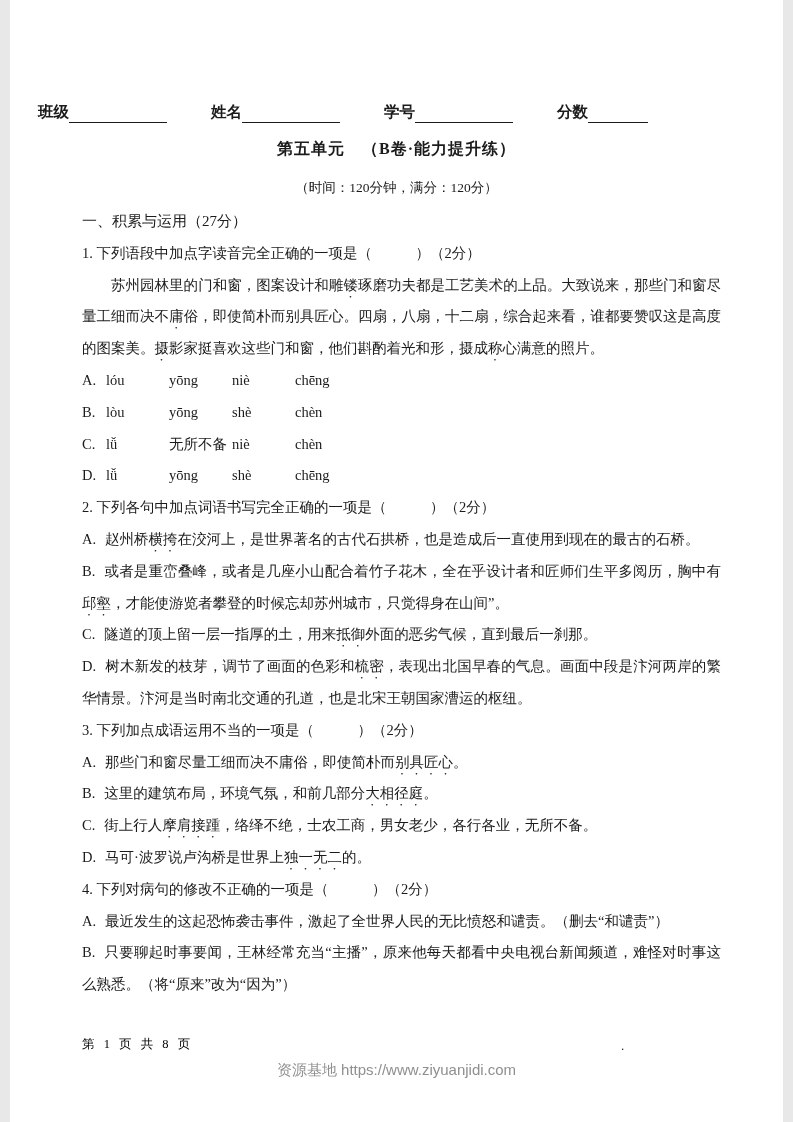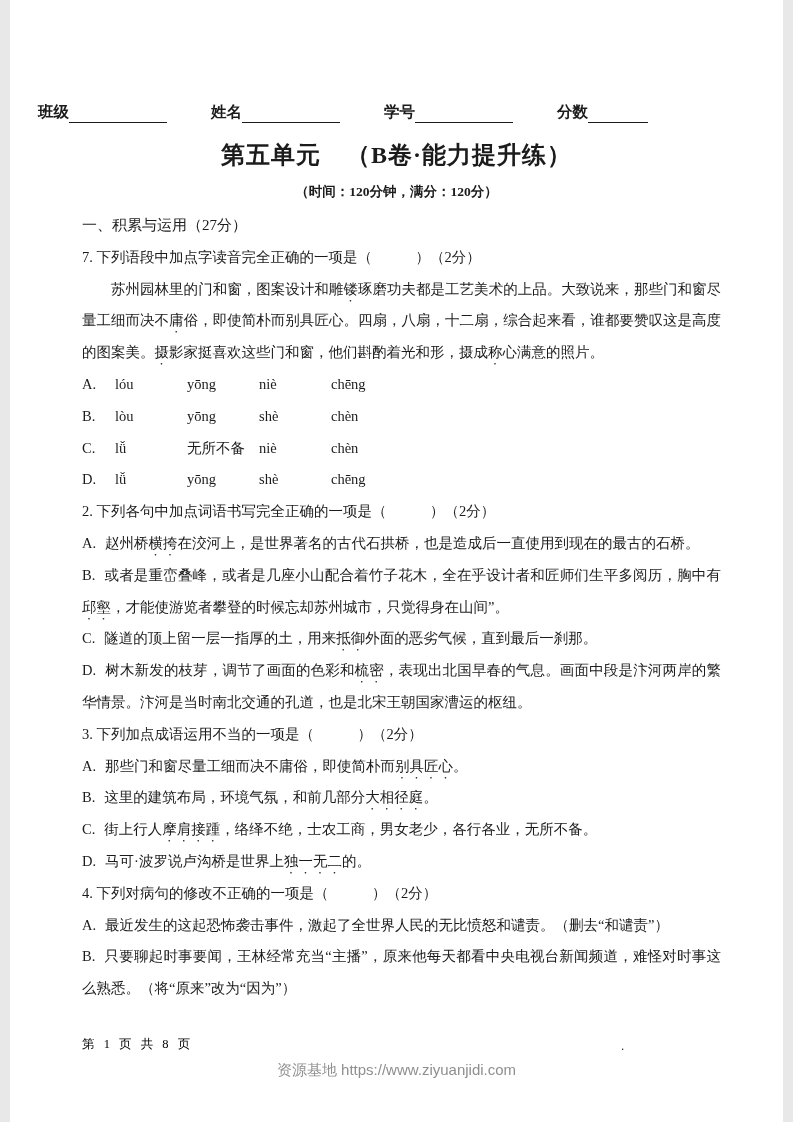"第五单元 （B卷·能力提升练）" .title { font-size: 24px -> 16px }
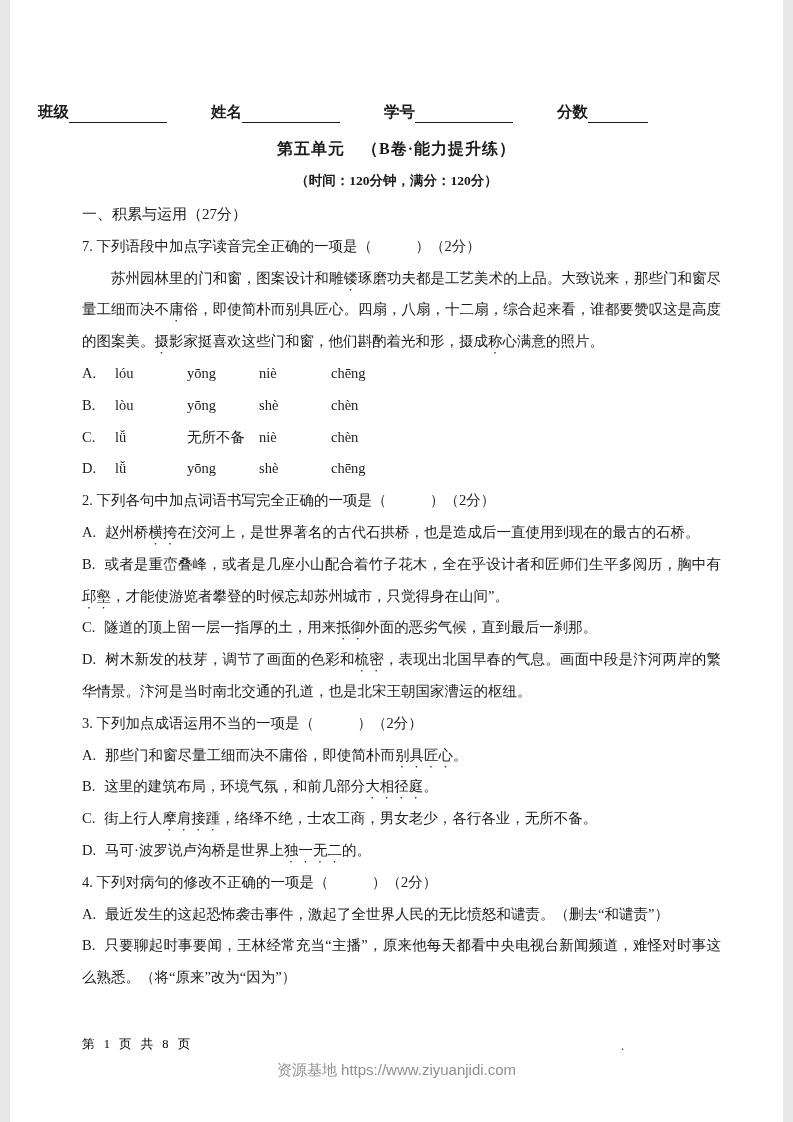"（时间：120分钟，满分：120分）" .subtitle { font-weight: bold -> normal; margin-top: 12px -> 19px }
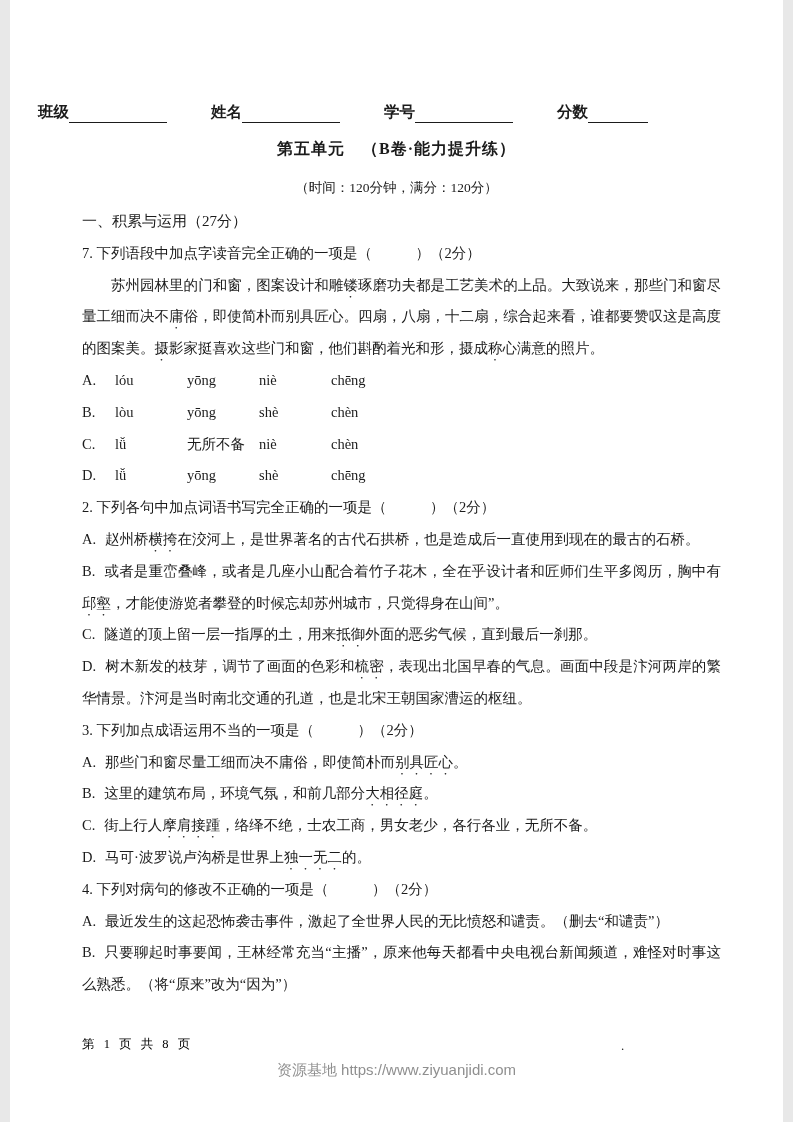"7. 下列语段中加点字读音完全正确的一项是（ ）（2分）" p { text: 7 -> 1 }
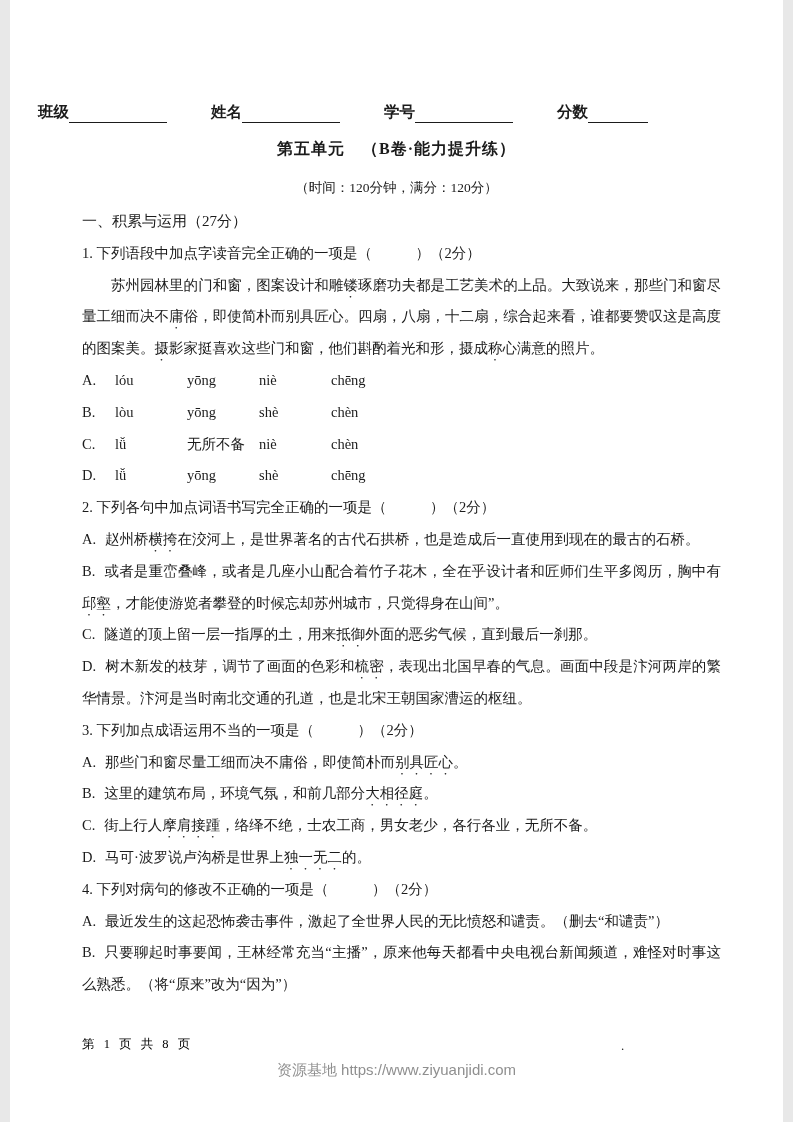"lóu" .pcol { margin-left: 9px -> none }
